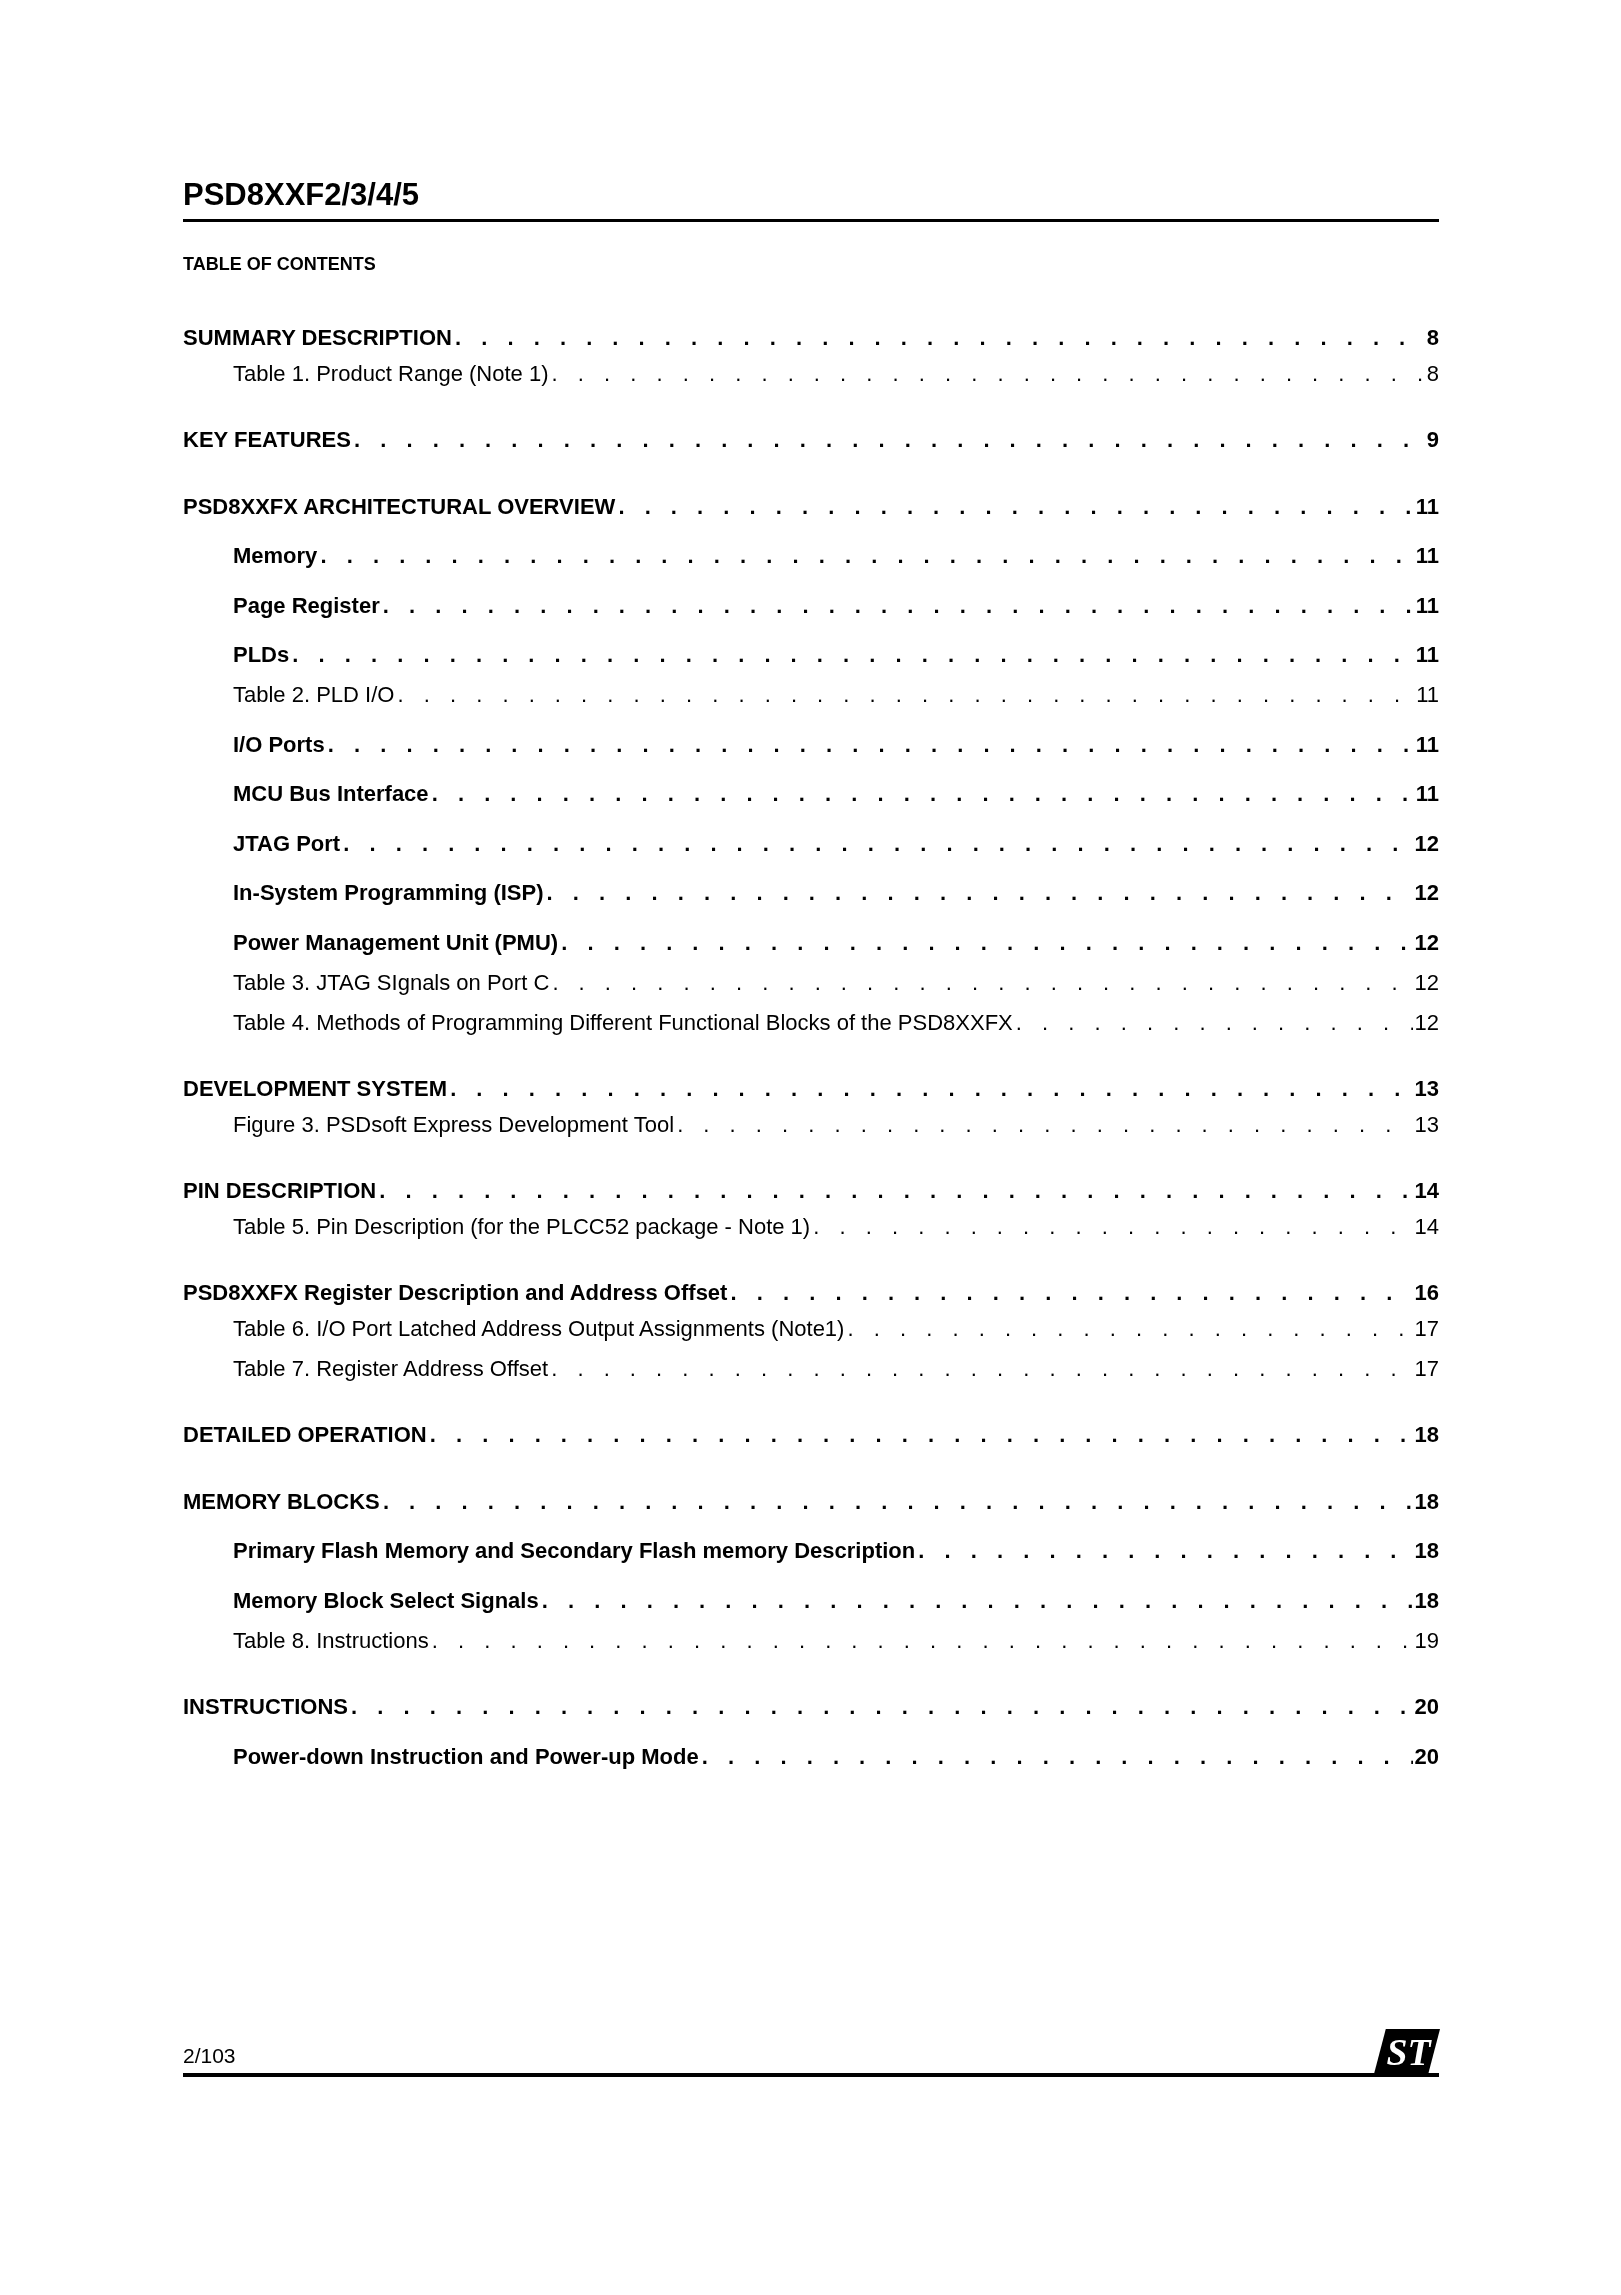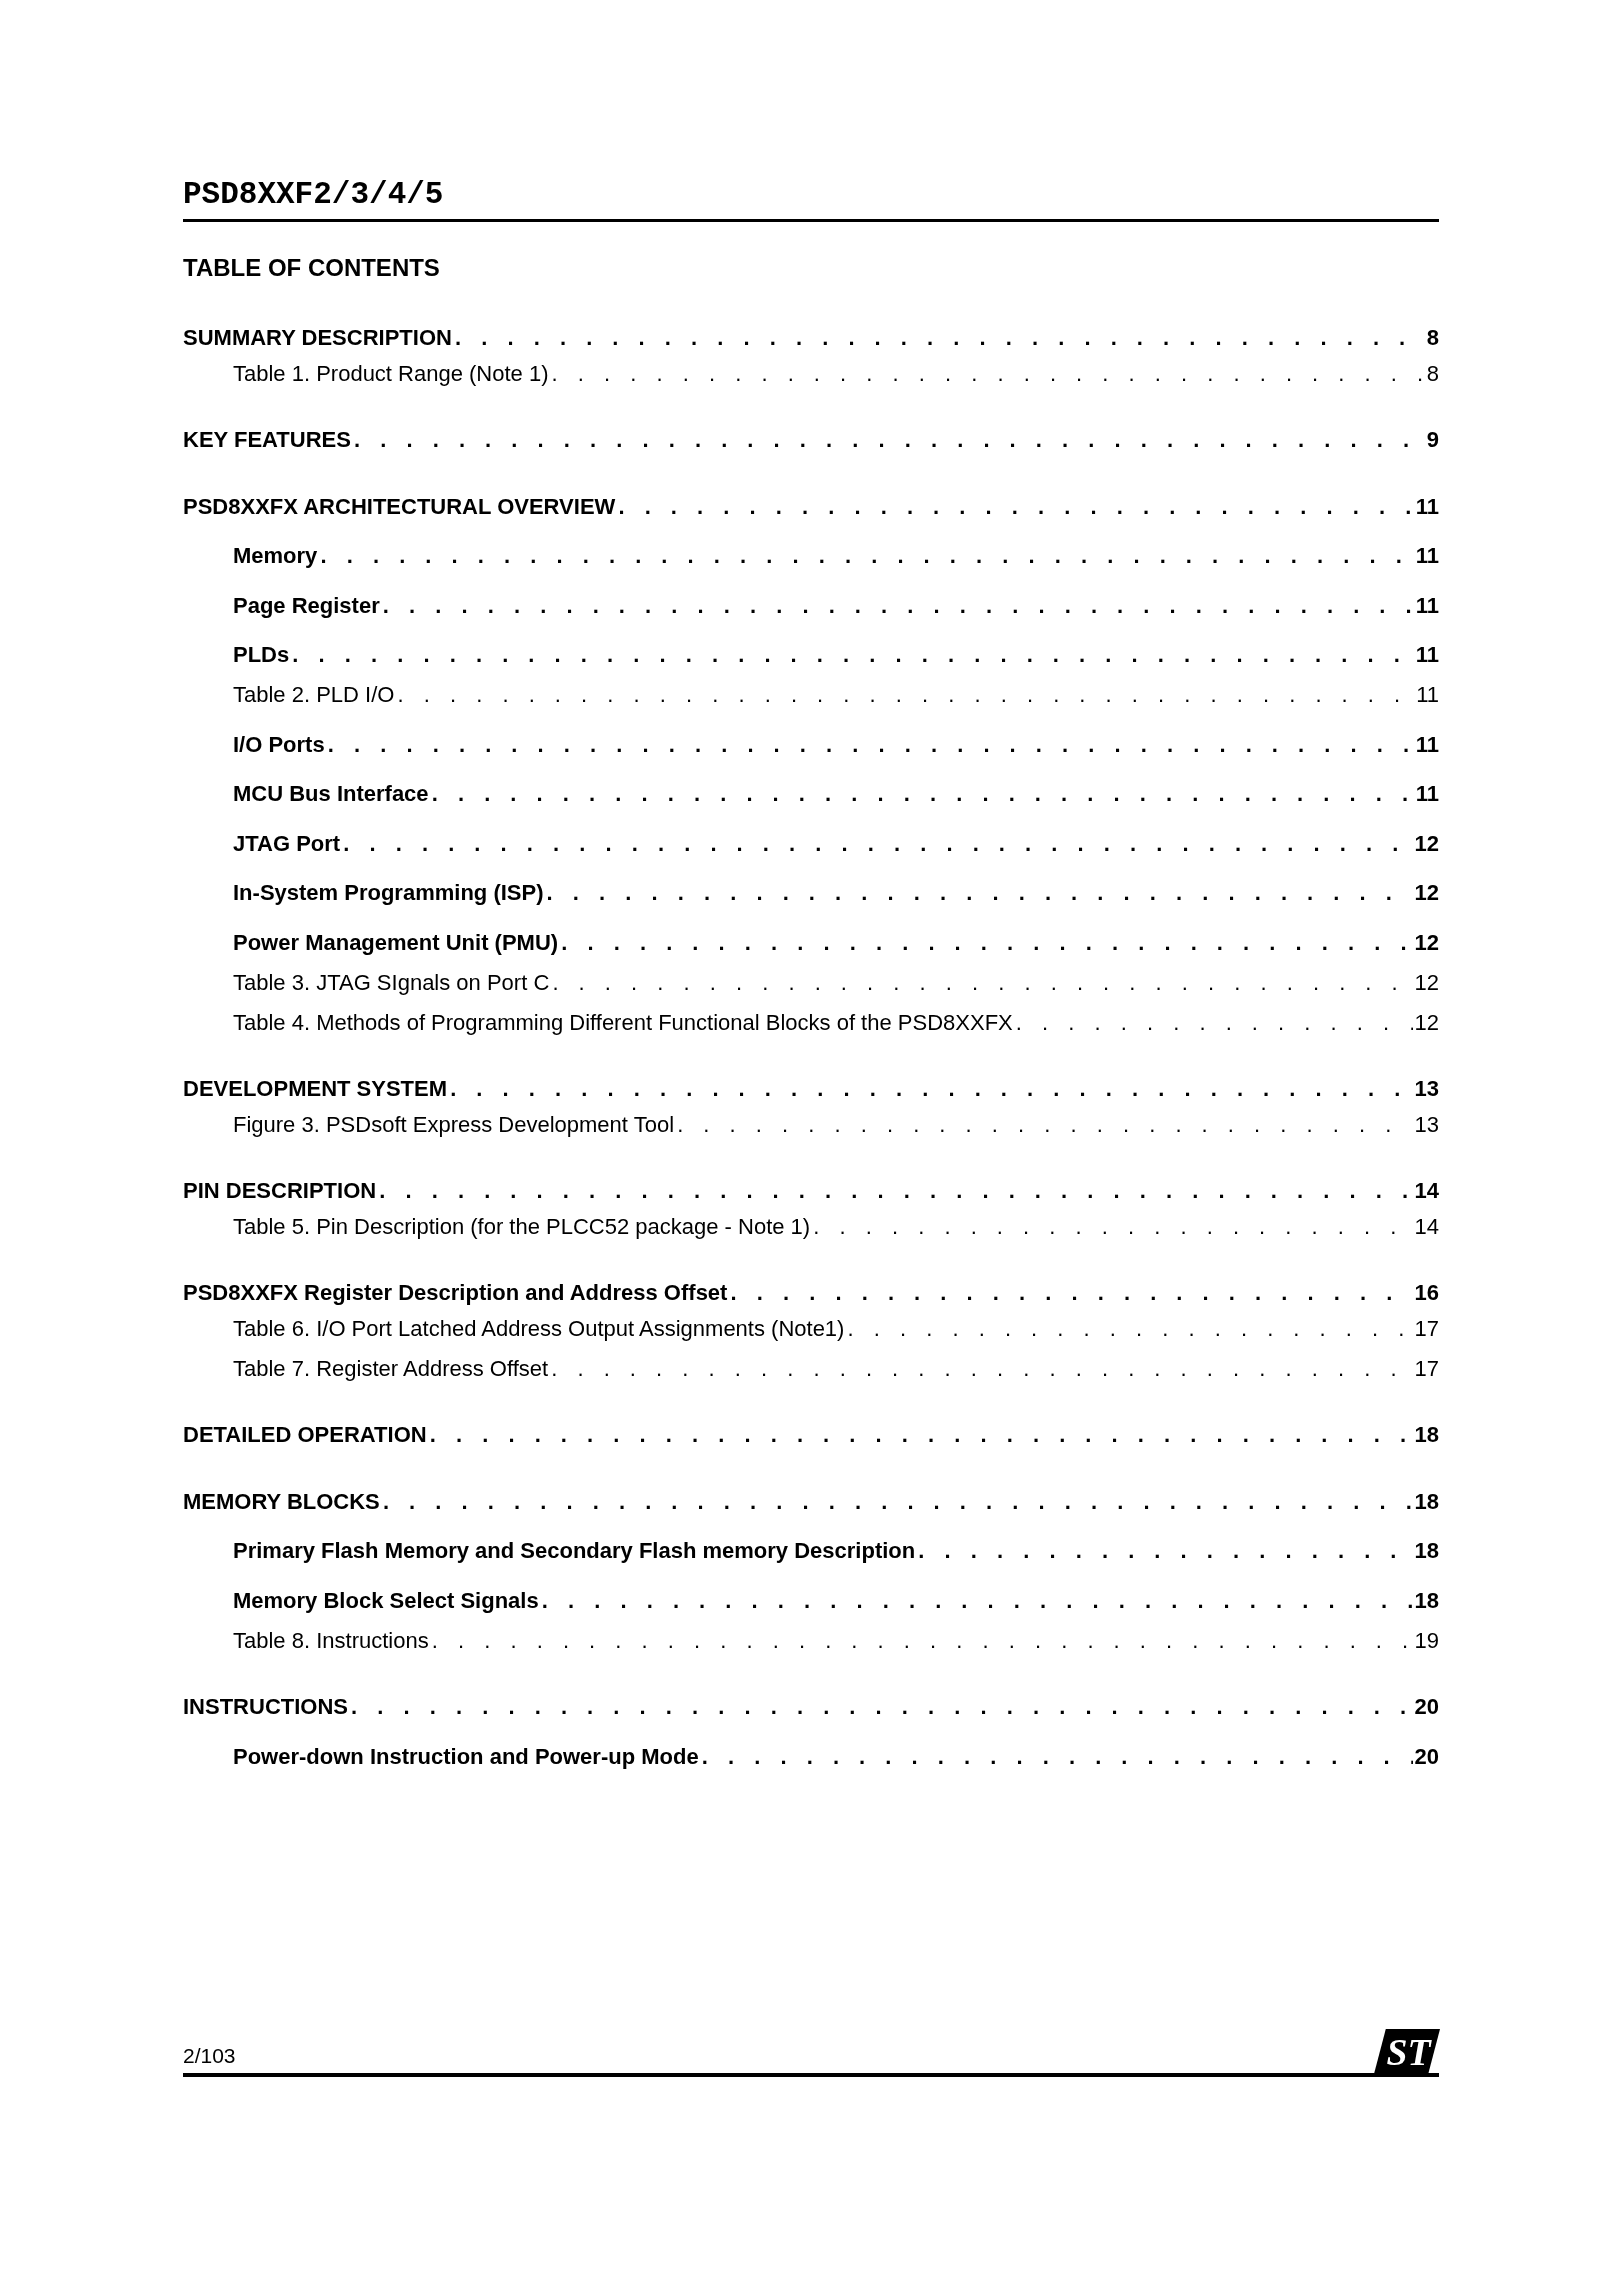"PSD8XXF2/3/4/5" .doc-header { font-family: Liberation Mono, monospace -> none }
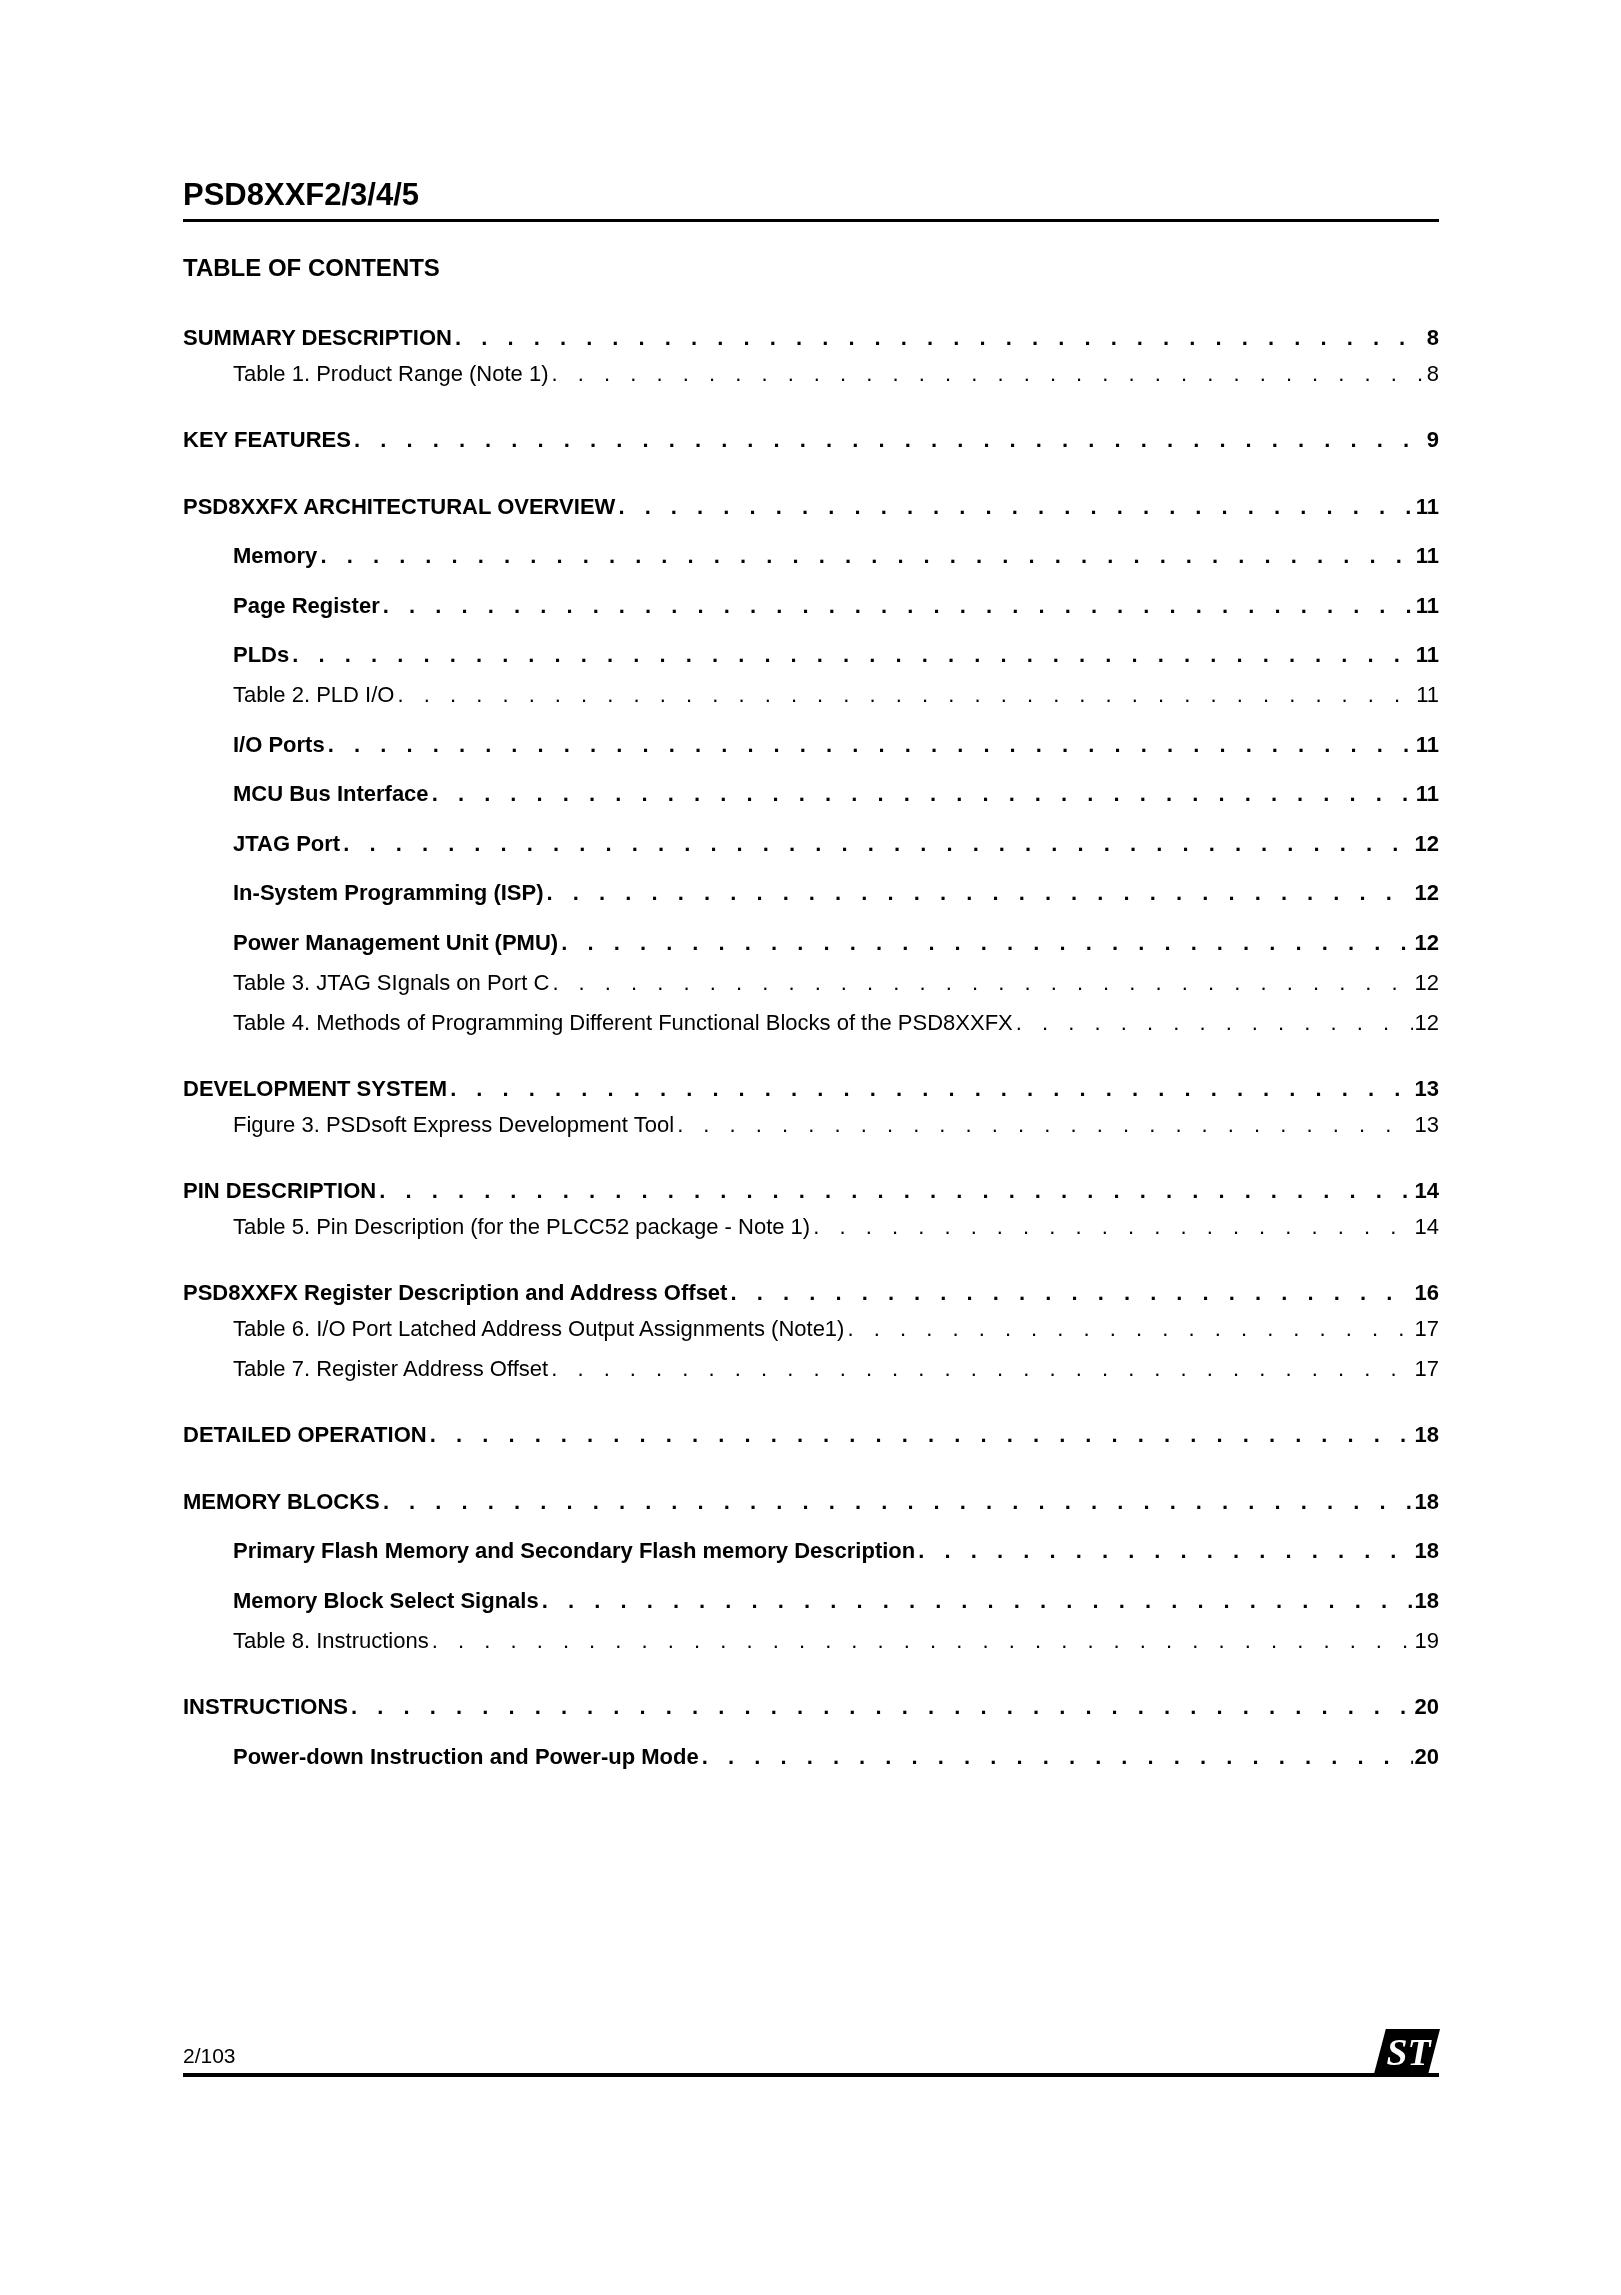"TABLE OF CONTENTS" .toc-title { font-size: 24px -> 18px }
